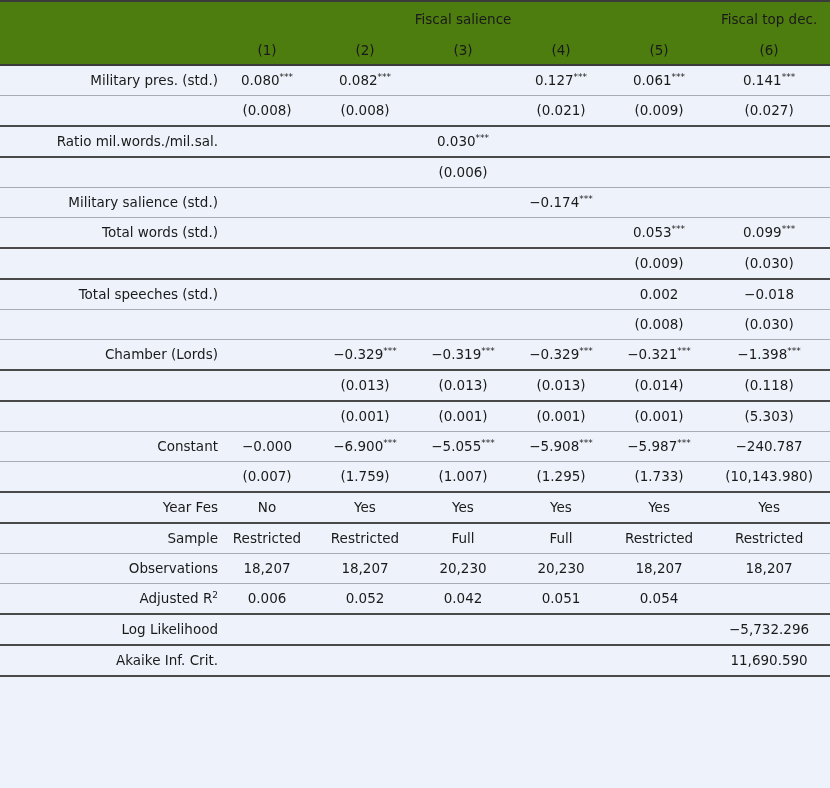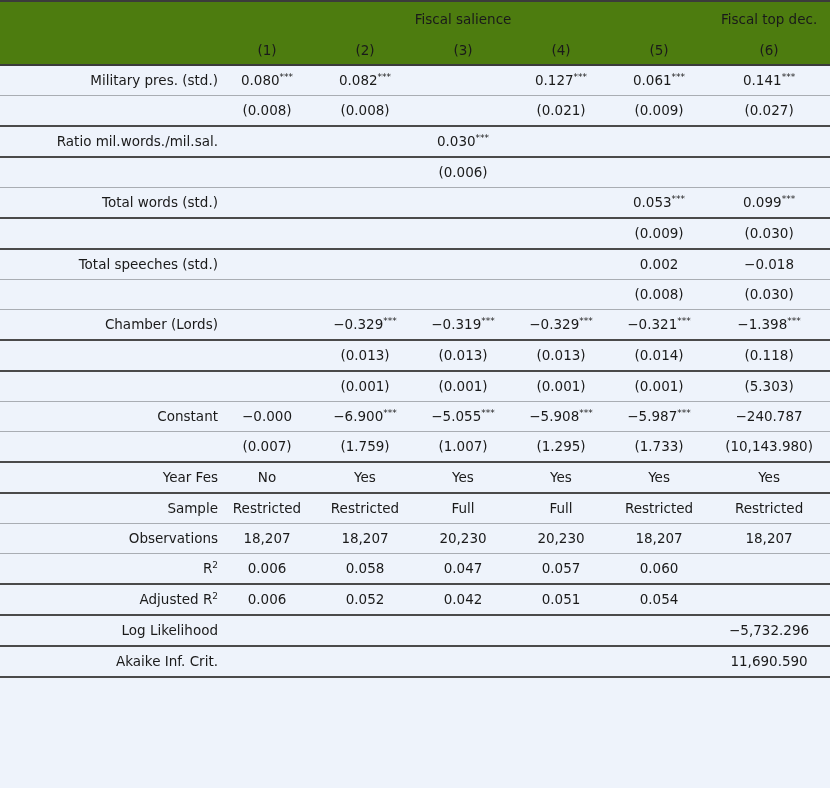"Military salience (std.)" tr.b-light { html: none -> <tr> <td>Military salience (std.)</td> <td></td> <td></td> <td></td> <td>−0.174<sup>***</sup></td> <td></td> <td></td> </tr> }
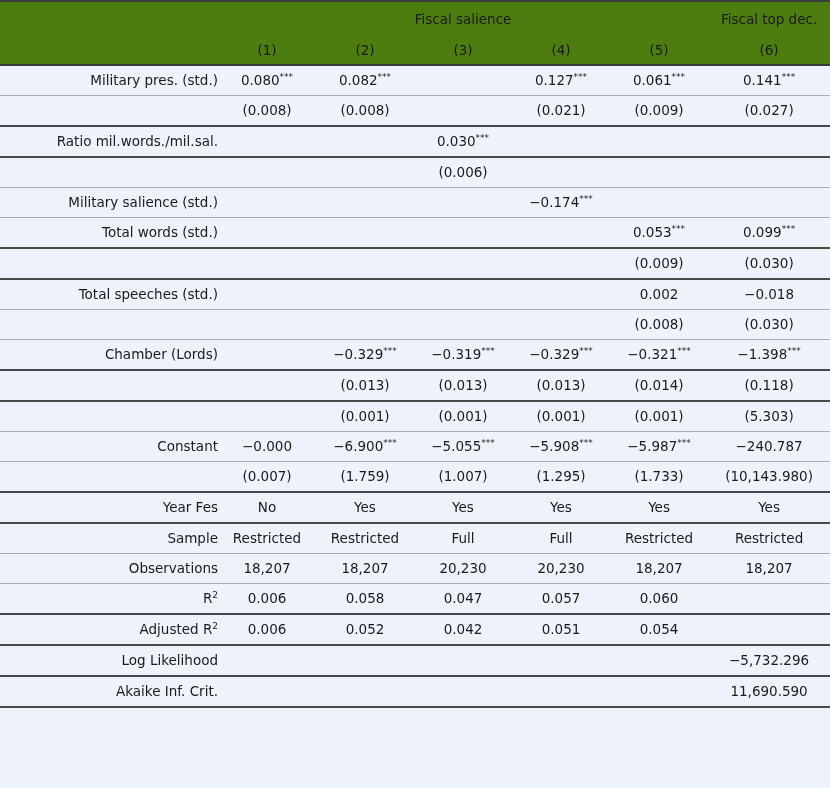"R2" tr.b-dark { html: <tr> <td>R<sup>2</sup></td> <td>0.006</td> <td>0.058</td> <td>0.047</td> <td>0.057</td> <td>0.060</td> <td></td> </tr> -> none }
